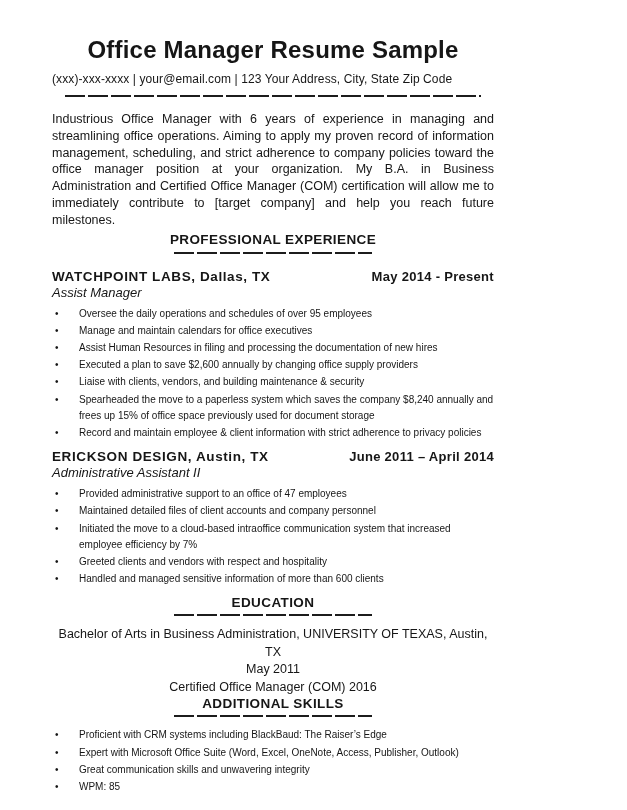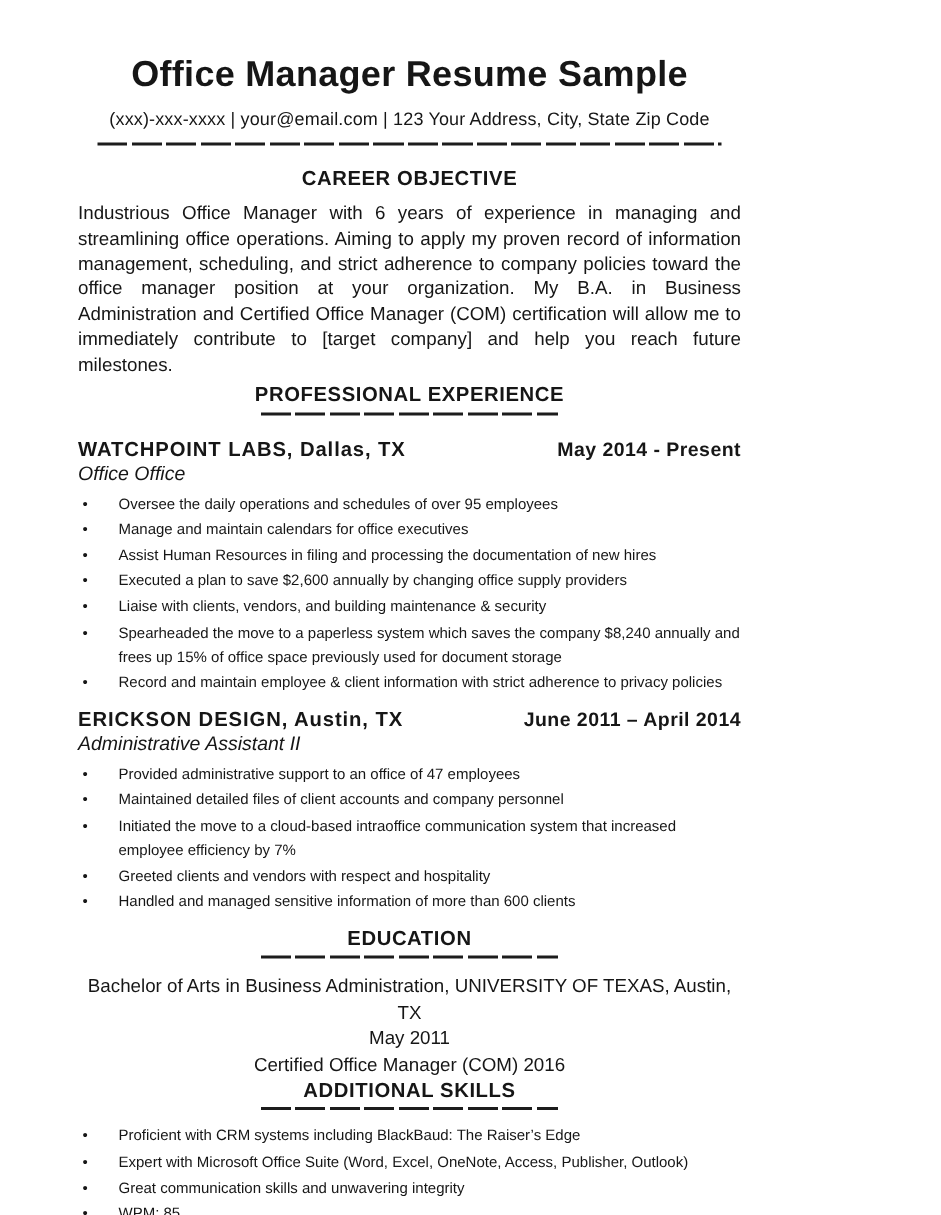"(xxx)-xxx-xxxx | your@email.com | 123" .contact-line { text-align: center -> none }
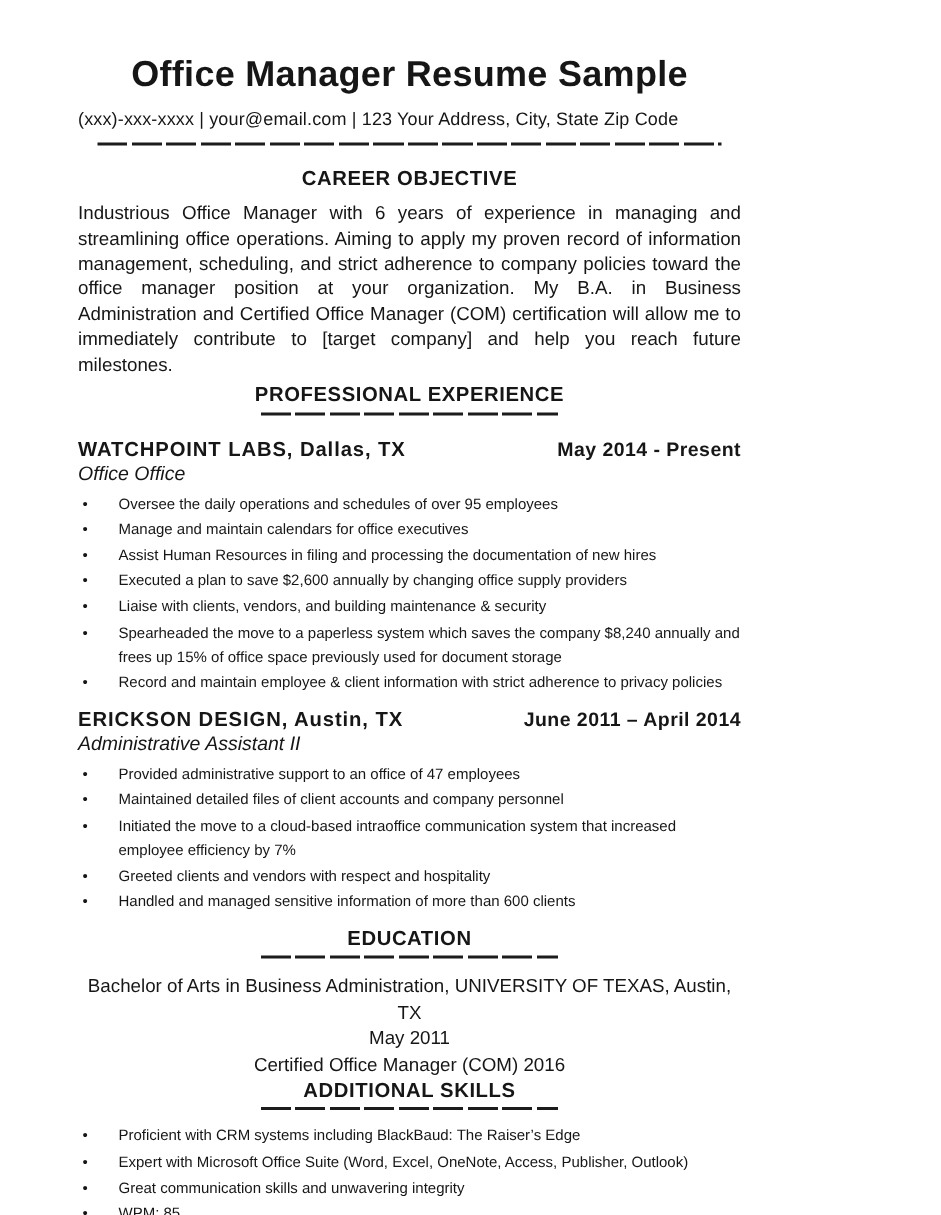"CAREER OBJECTIVE" h2.section-heading { html: <h2>CAREER OBJECTIVE</h2> -> none }
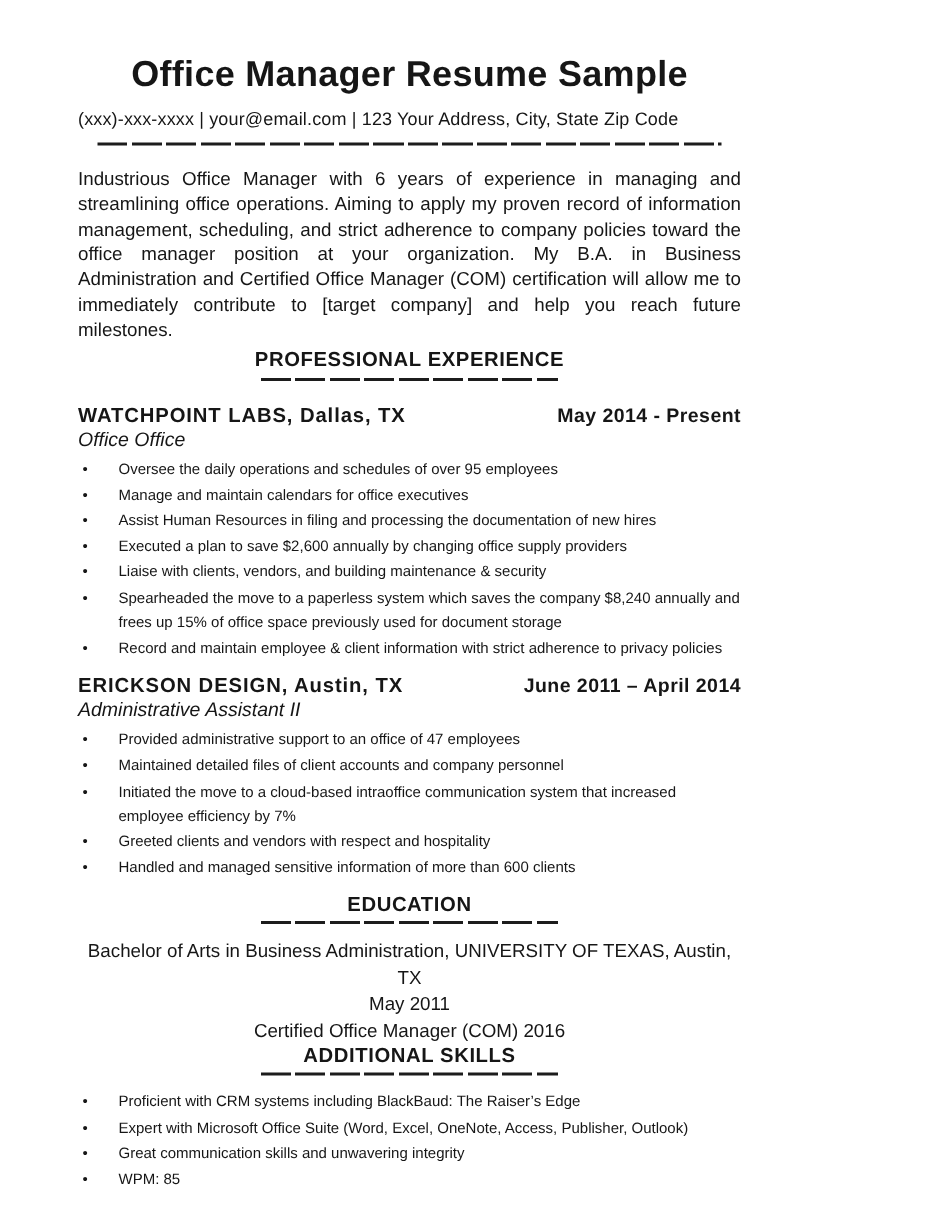"Office Office" div.job-title { text: Office Office -> Assist Manager }
